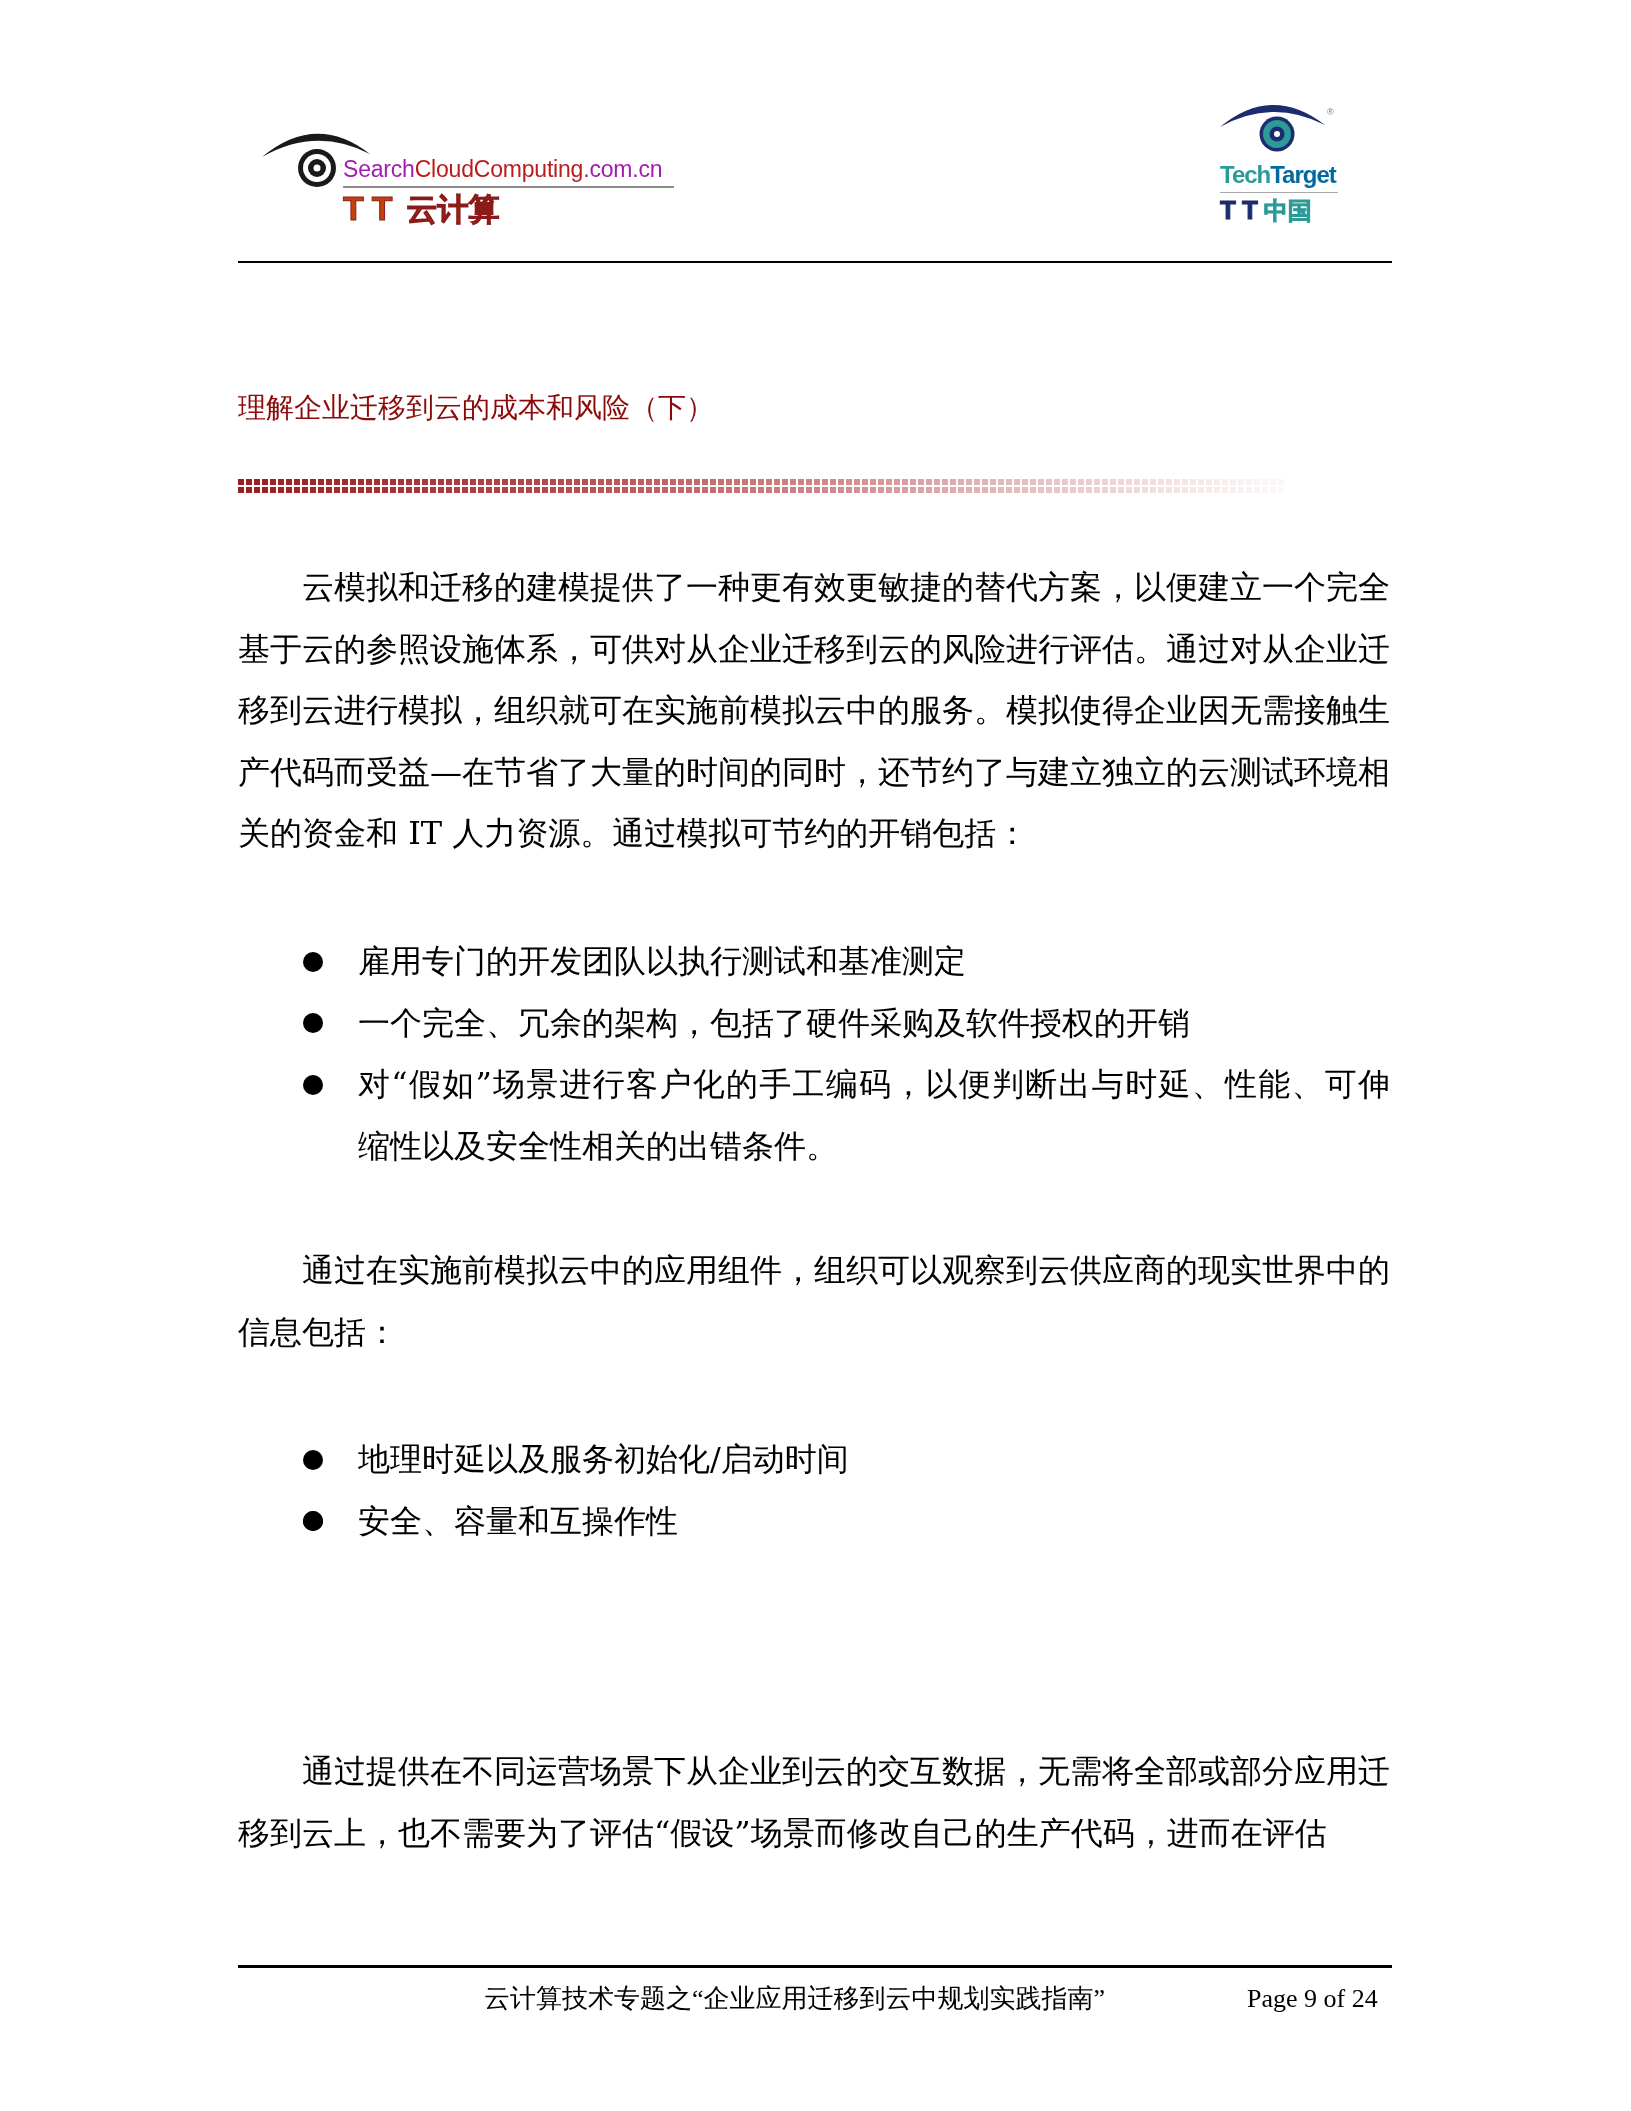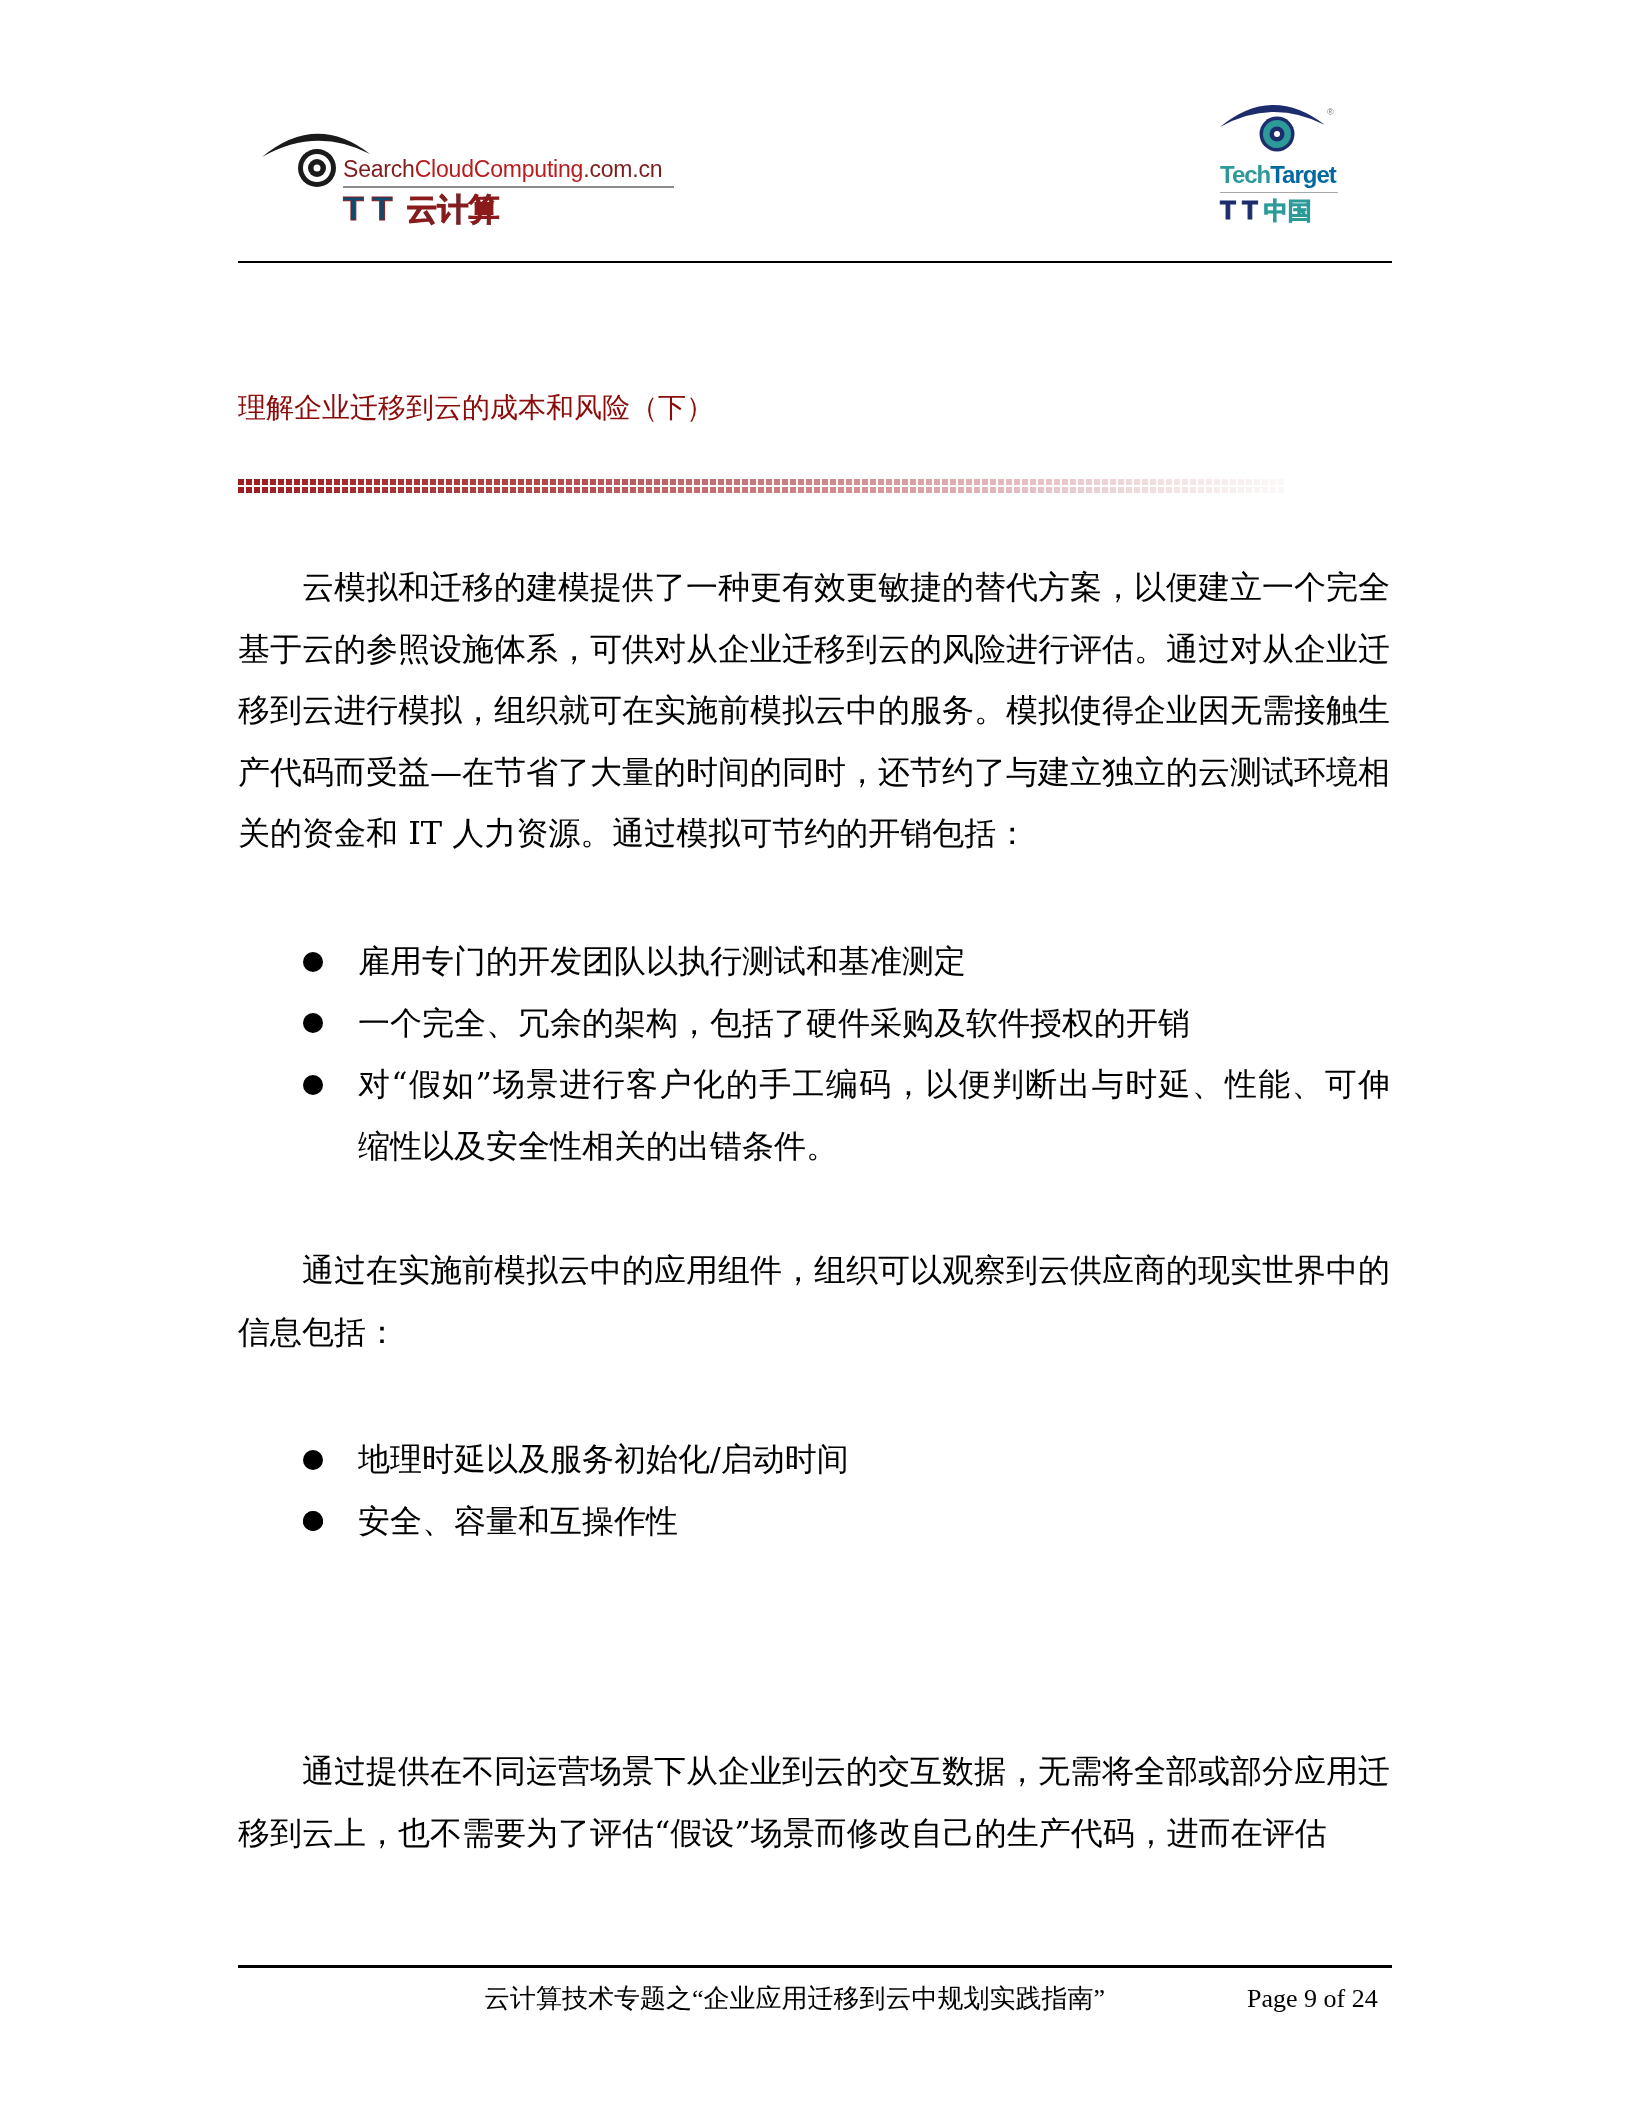"Search" .site-name .dark { color: #7f1d1d -> #a21caf }
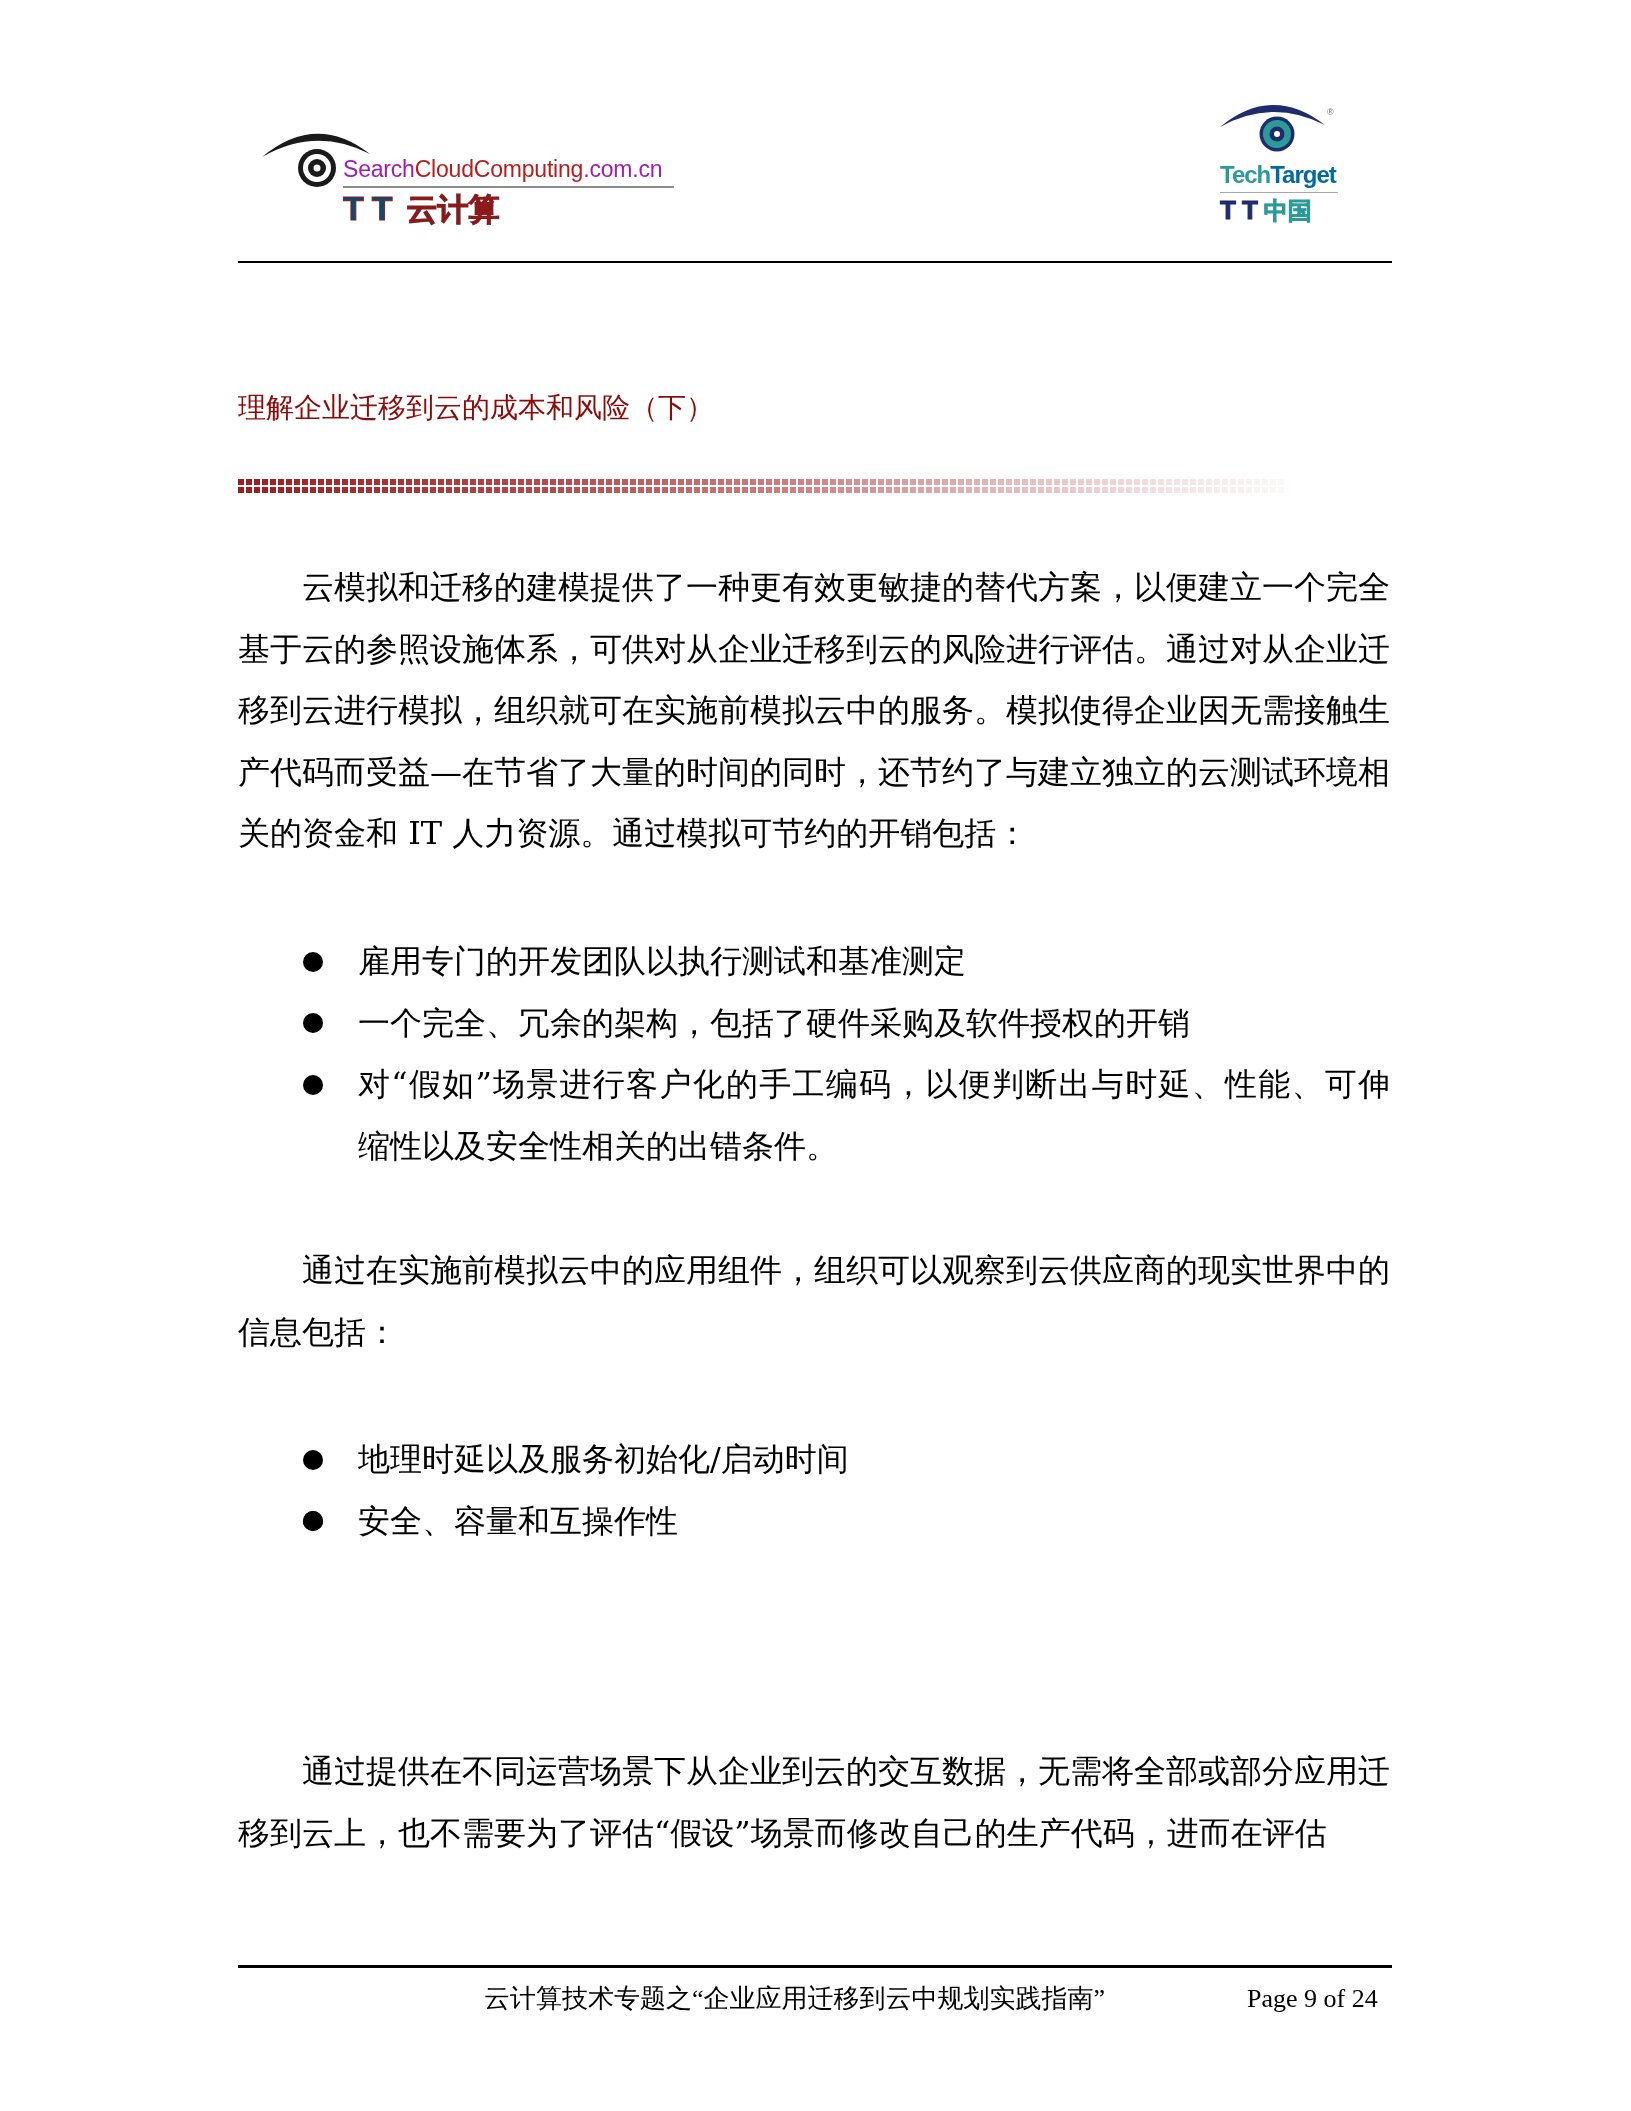"TT 云计算" .brand-left { color: #0c4a6e -> #c2410c }
